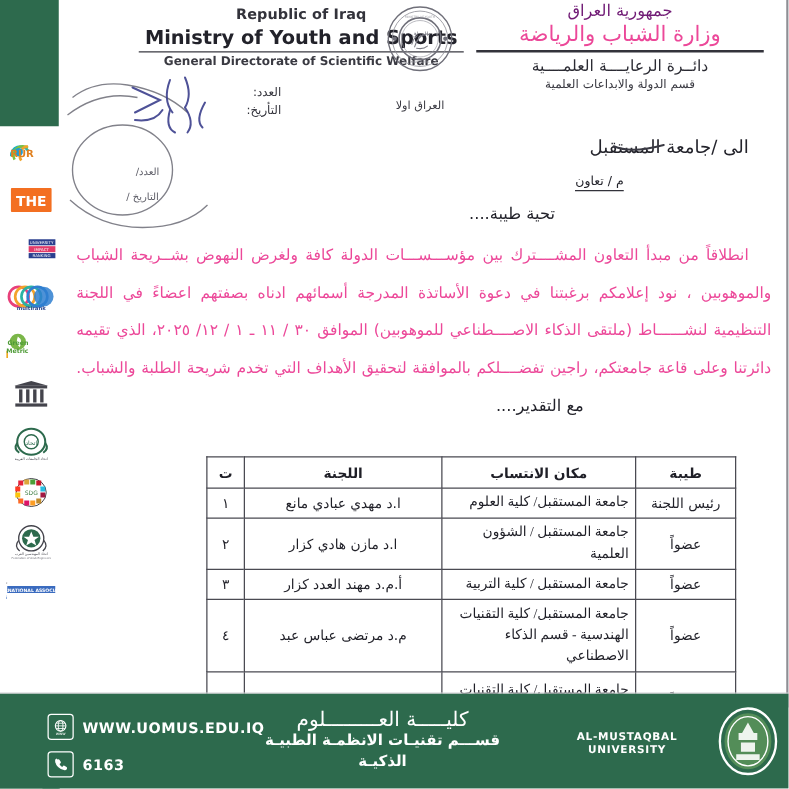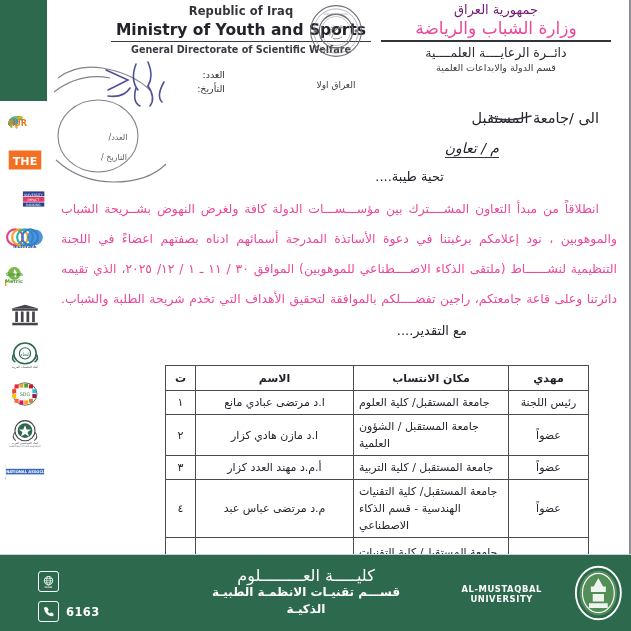"م / تعاون" .subject { font-size: 14px -> 10px; font-style: italic -> none }
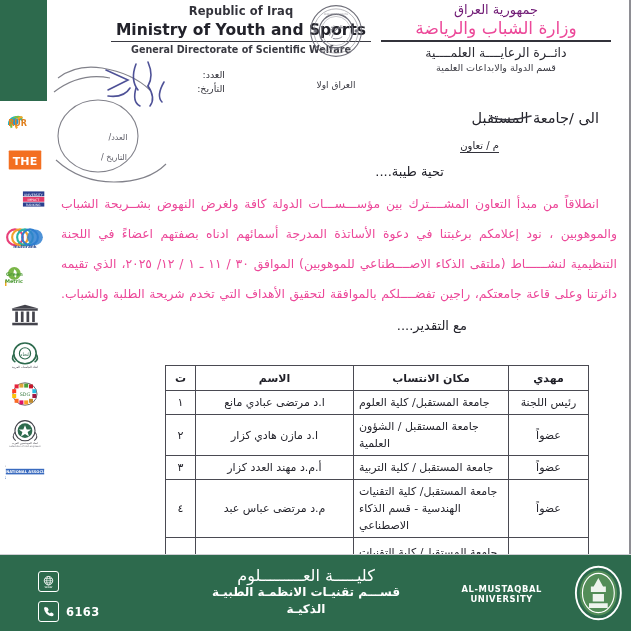"الاسم" th { text: الاسم -> اللجنة }
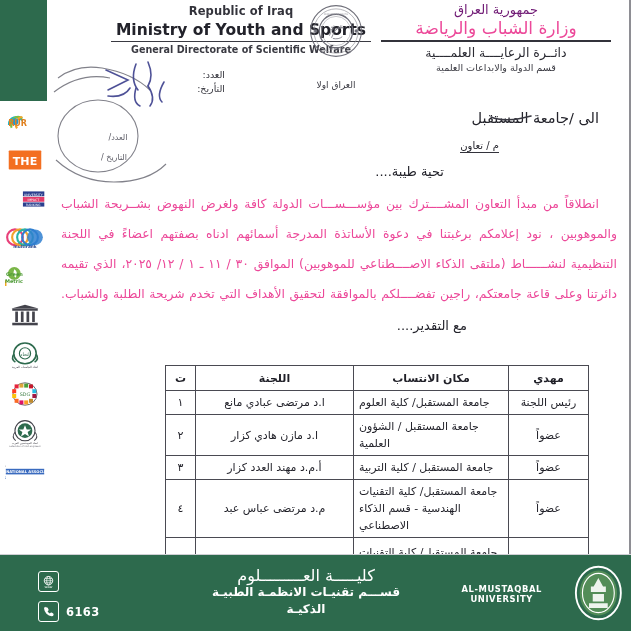"مهدي" th { text: مهدي -> طيبة }
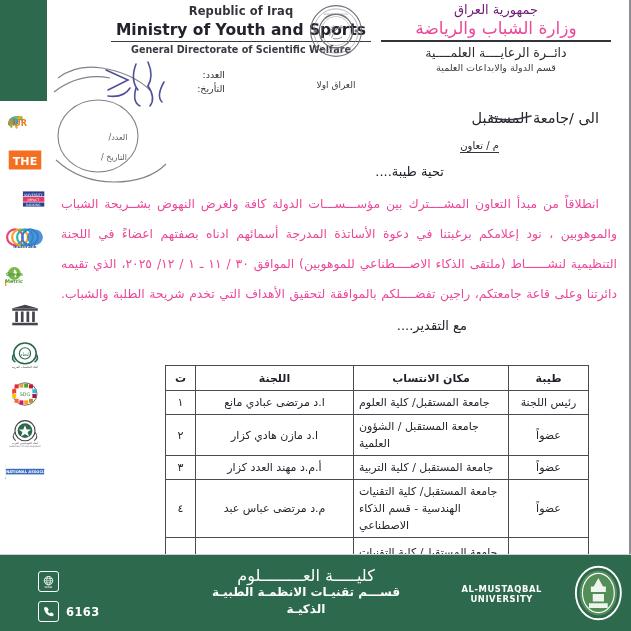"ا.د مرتضى عبادي مانع" td.name { text: مرتضى -> مهدي }
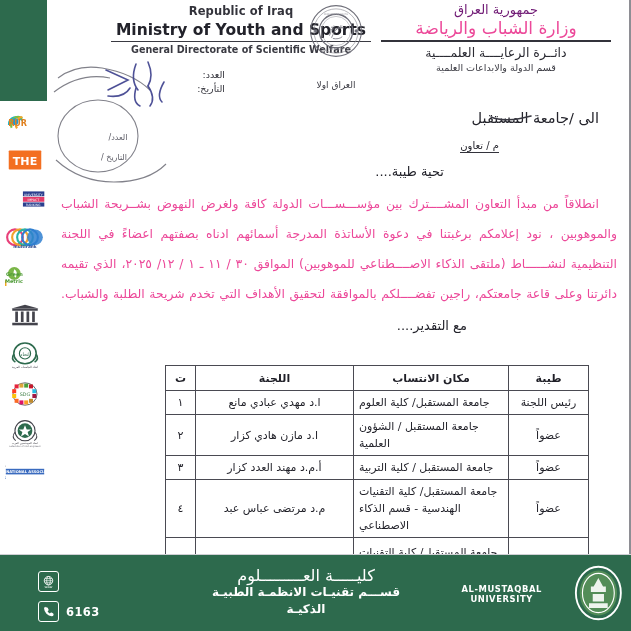"جامعة المستقبل/ كلية العلوم" td.place { font-family: none -> Liberation Serif, serif; text-align: left -> right }
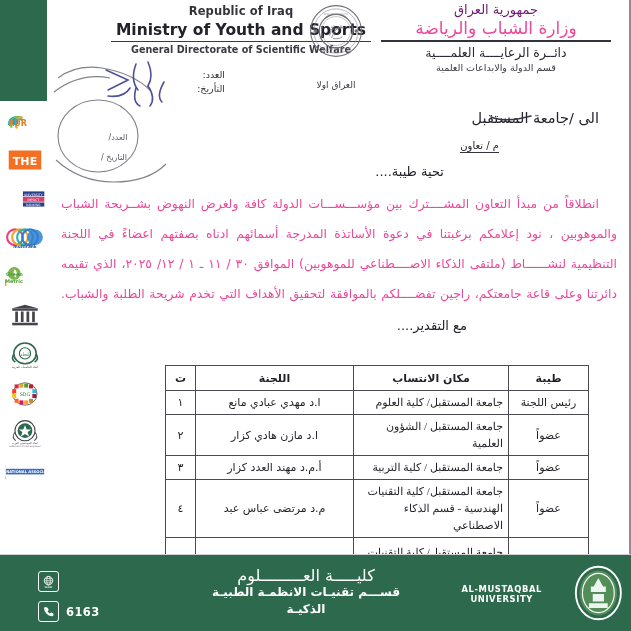"WWW.UOMUS.EDU.IQ" span.f-row-text { html: none -> <span>WWW.UOMUS.EDU.IQ</span> }
